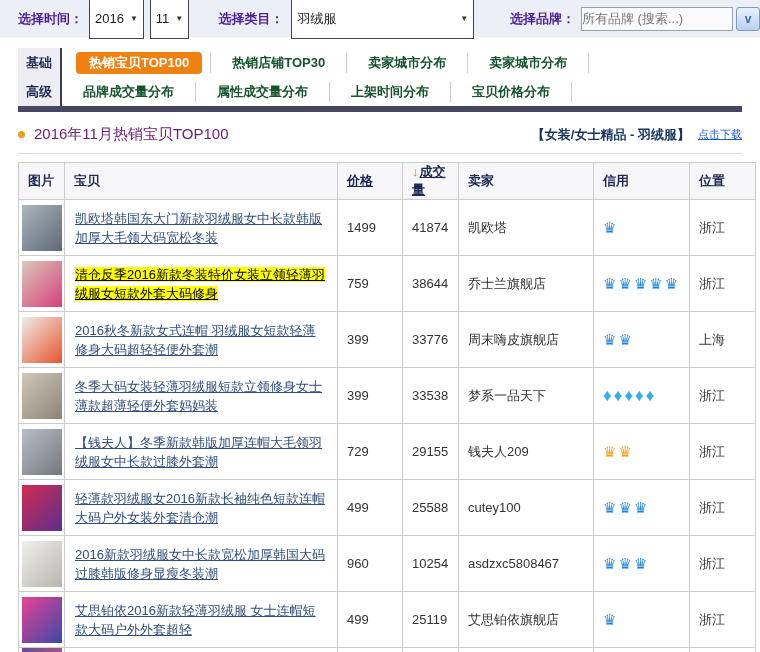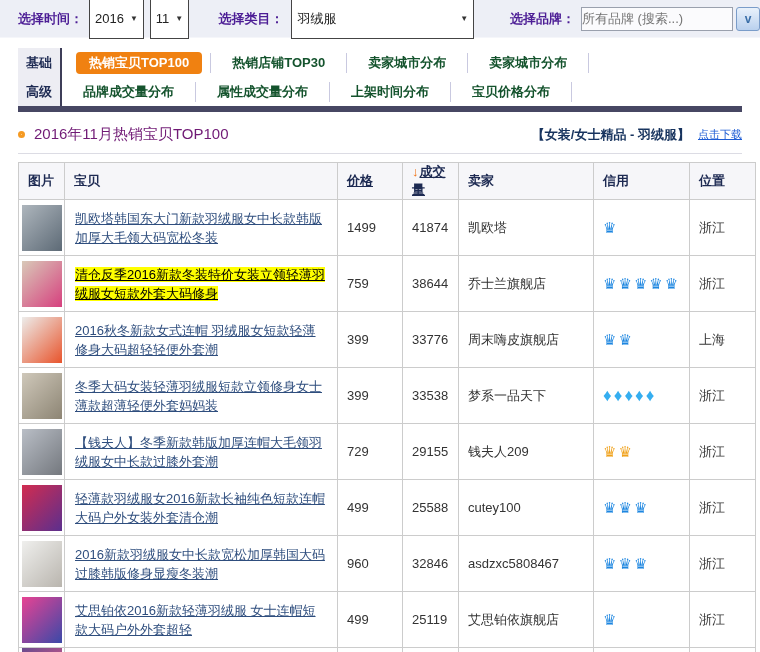"32846" td { text: 32846 -> 10254 }
